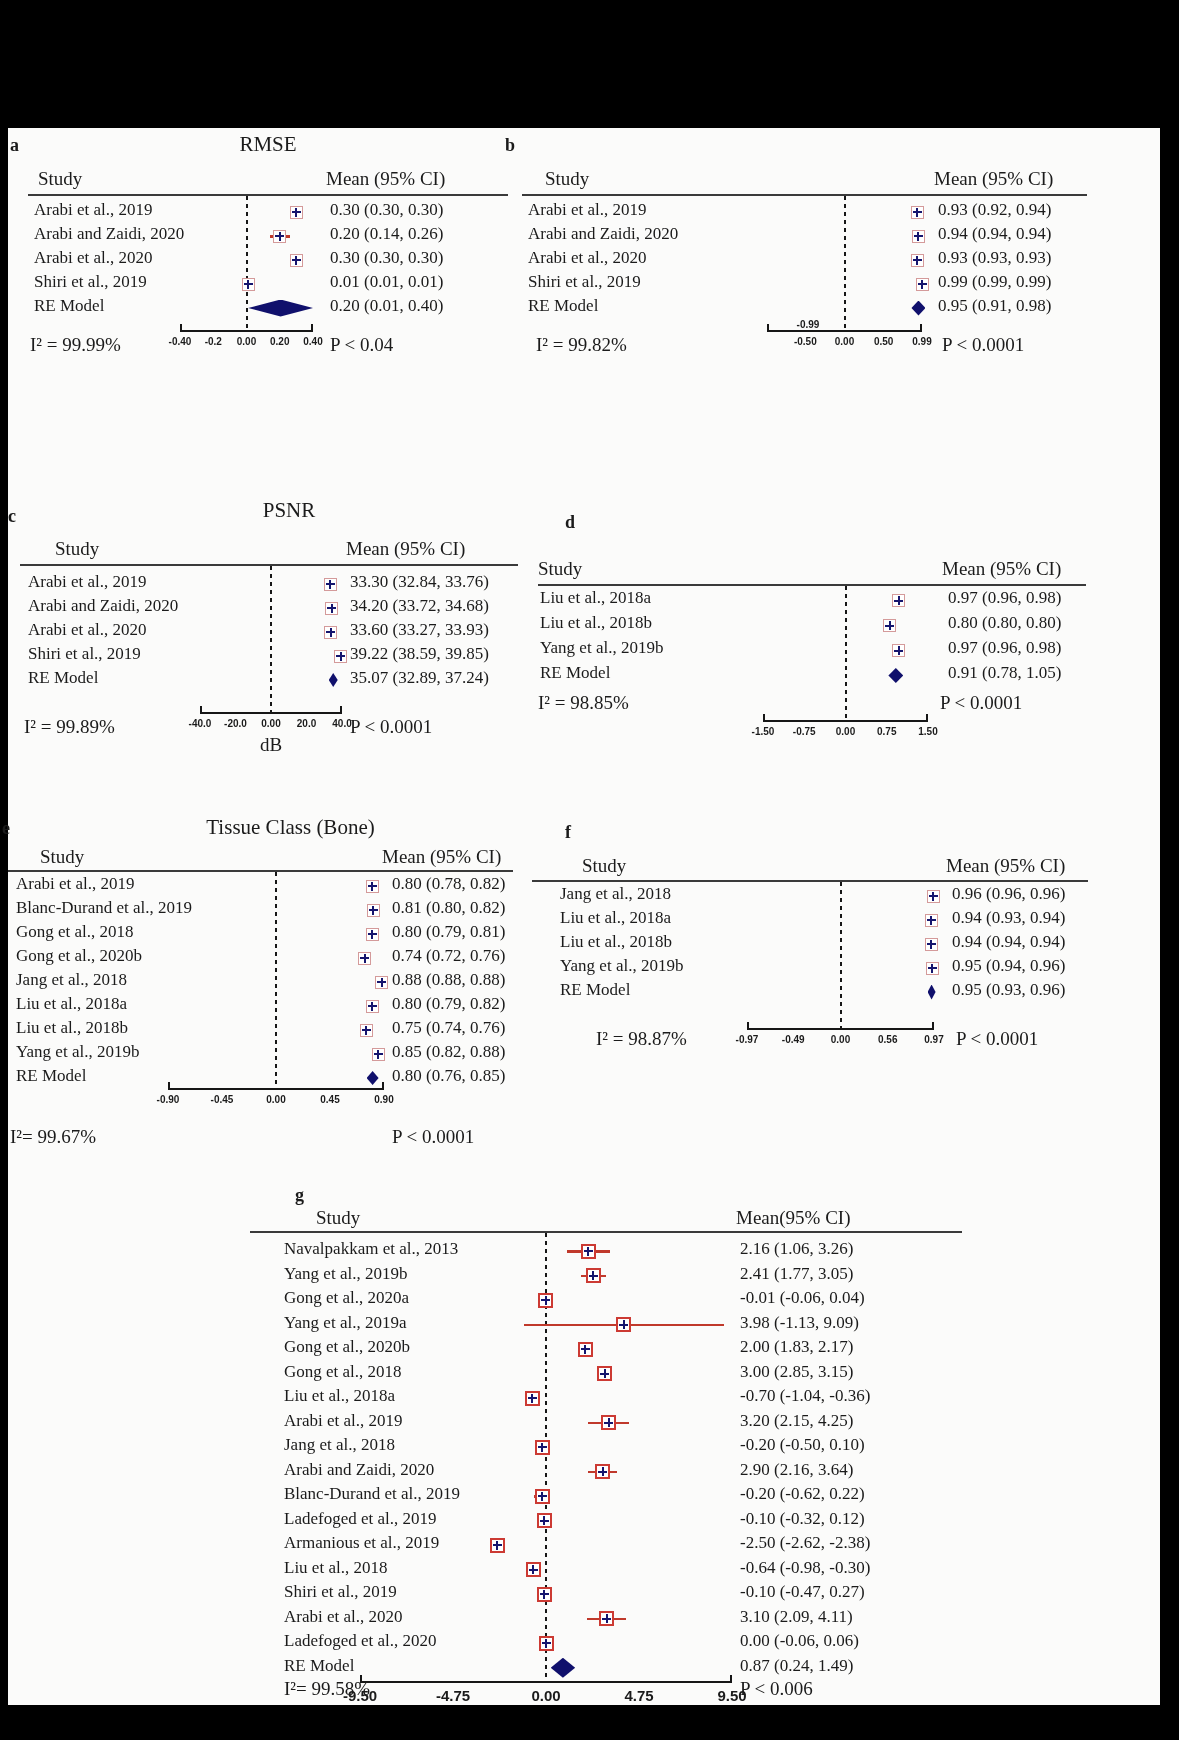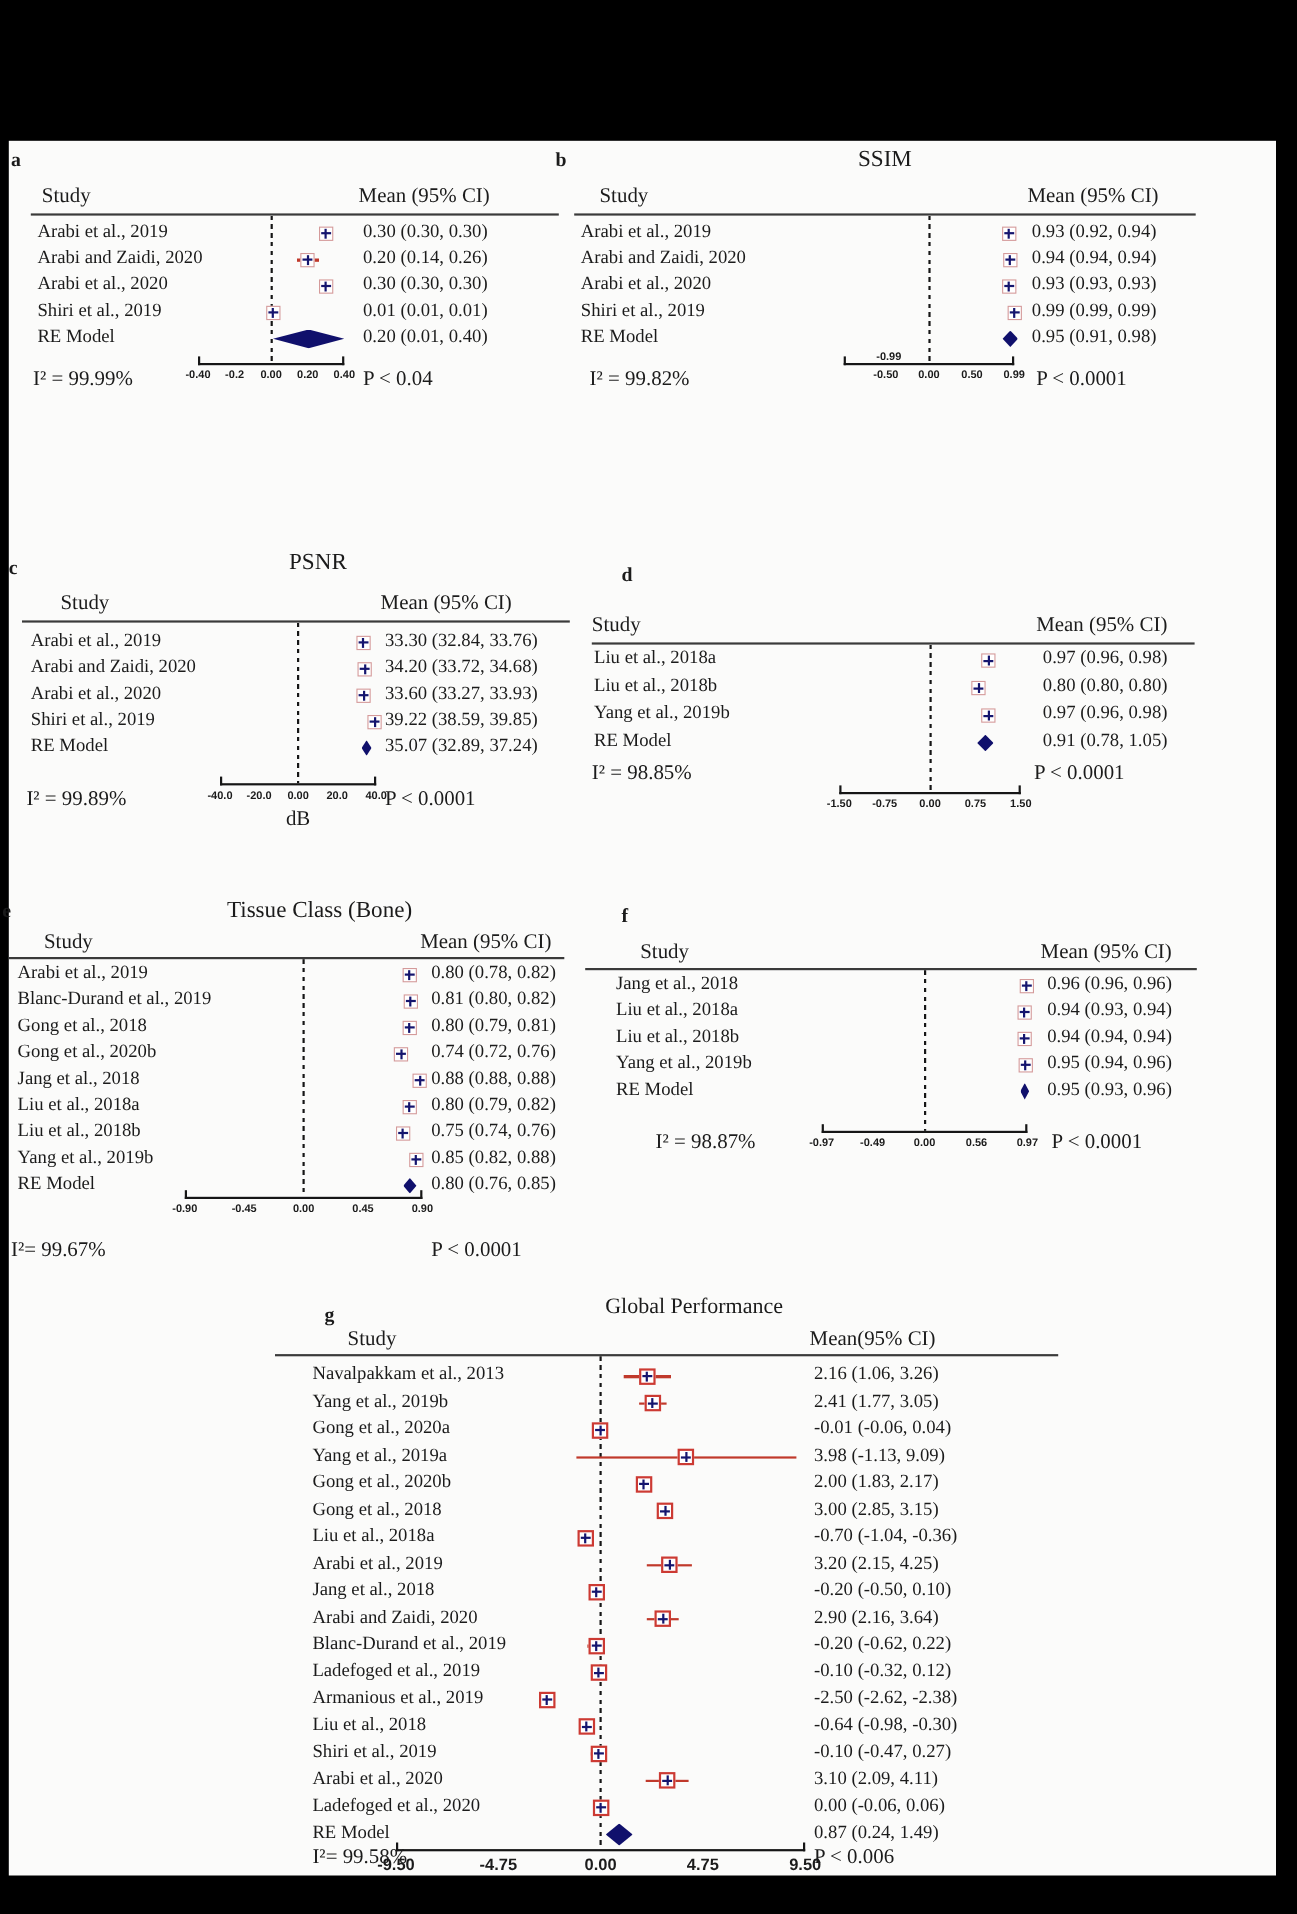"RMSE" div.chart-title { html: none -> <div>RMSE</div> }
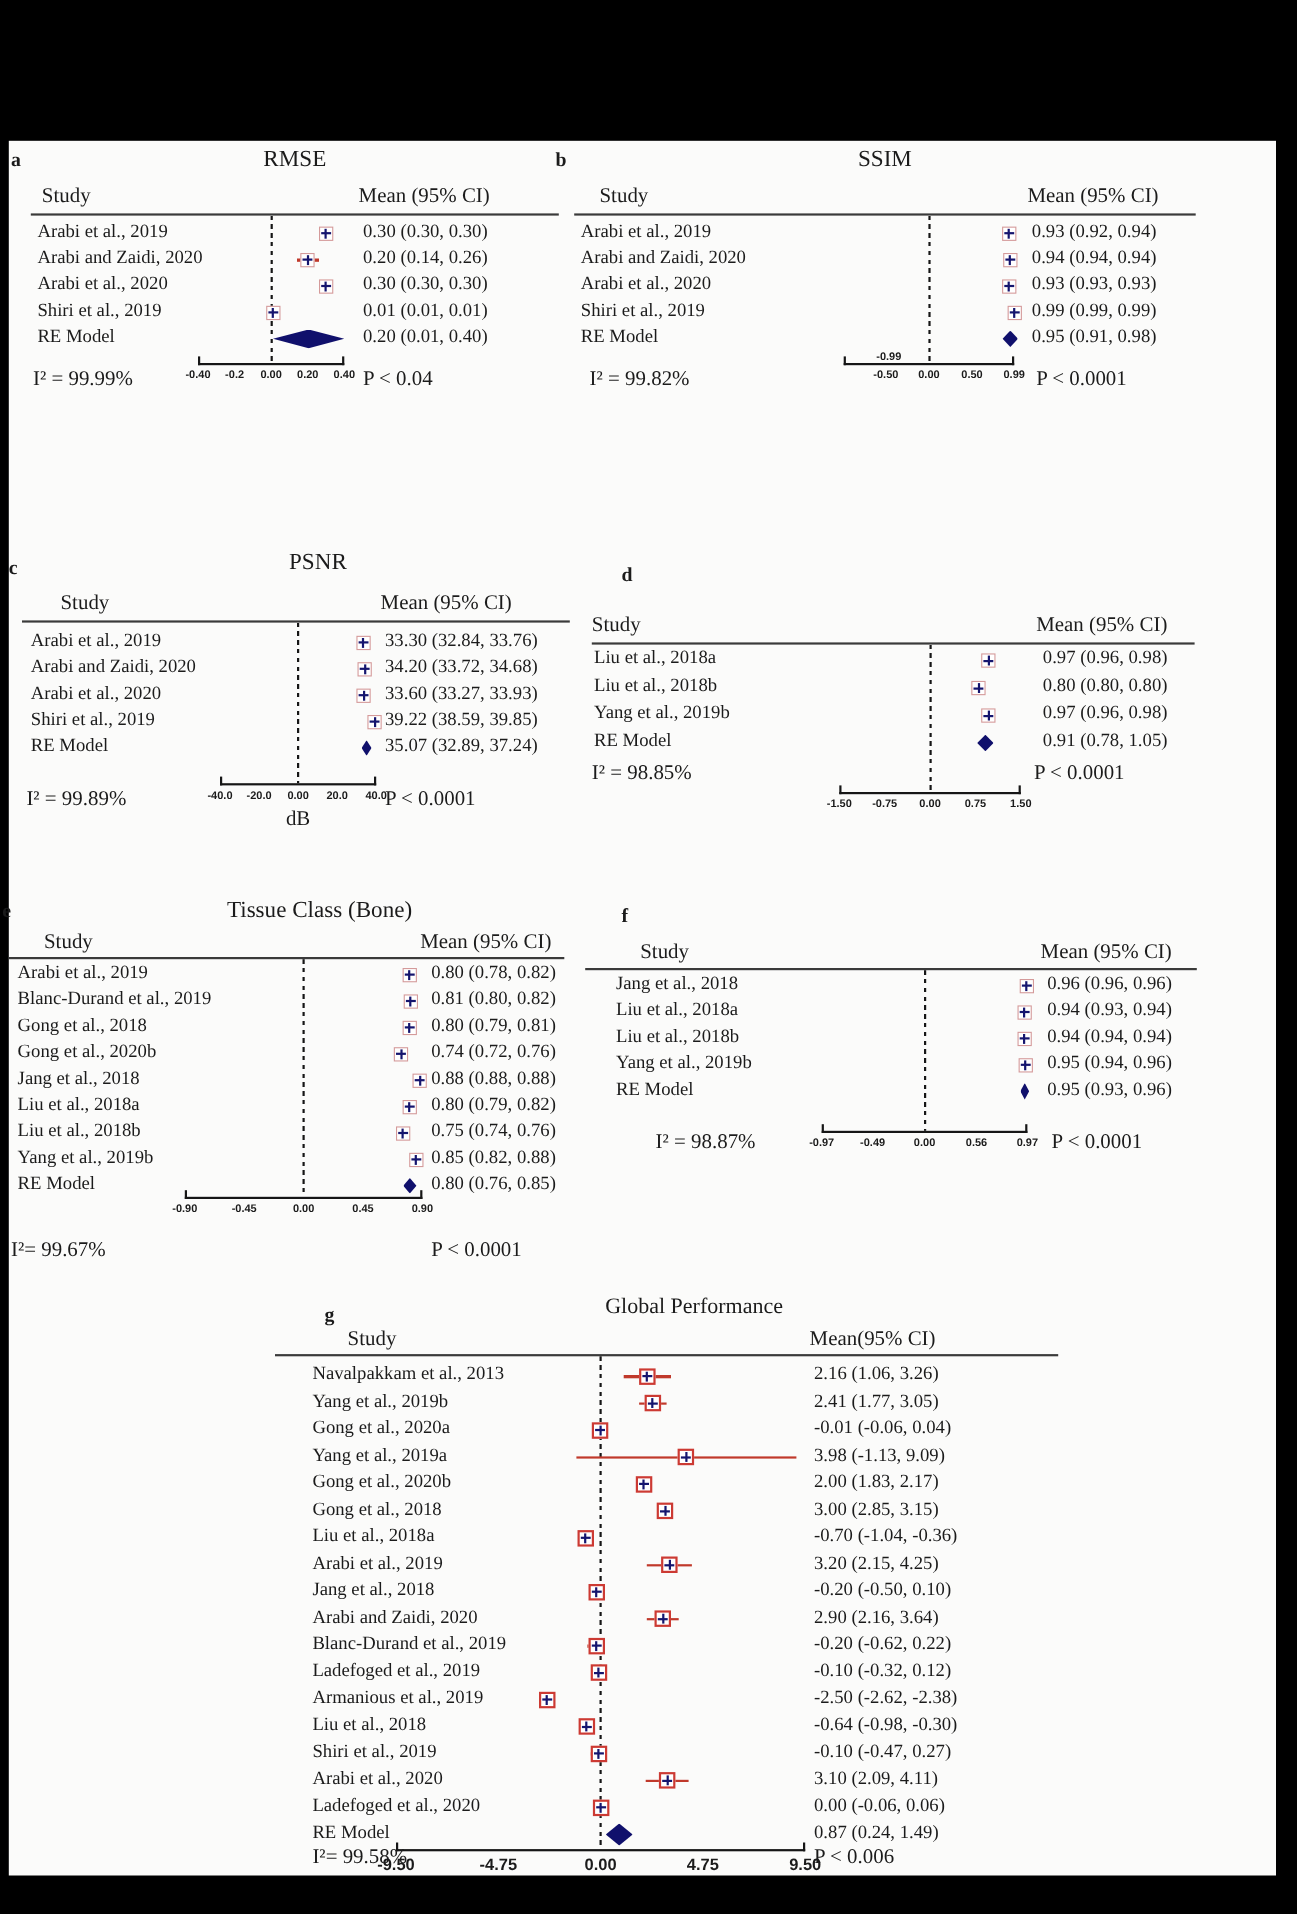"SSIM" div.chart-title { html: <div>SSIM</div> -> none }
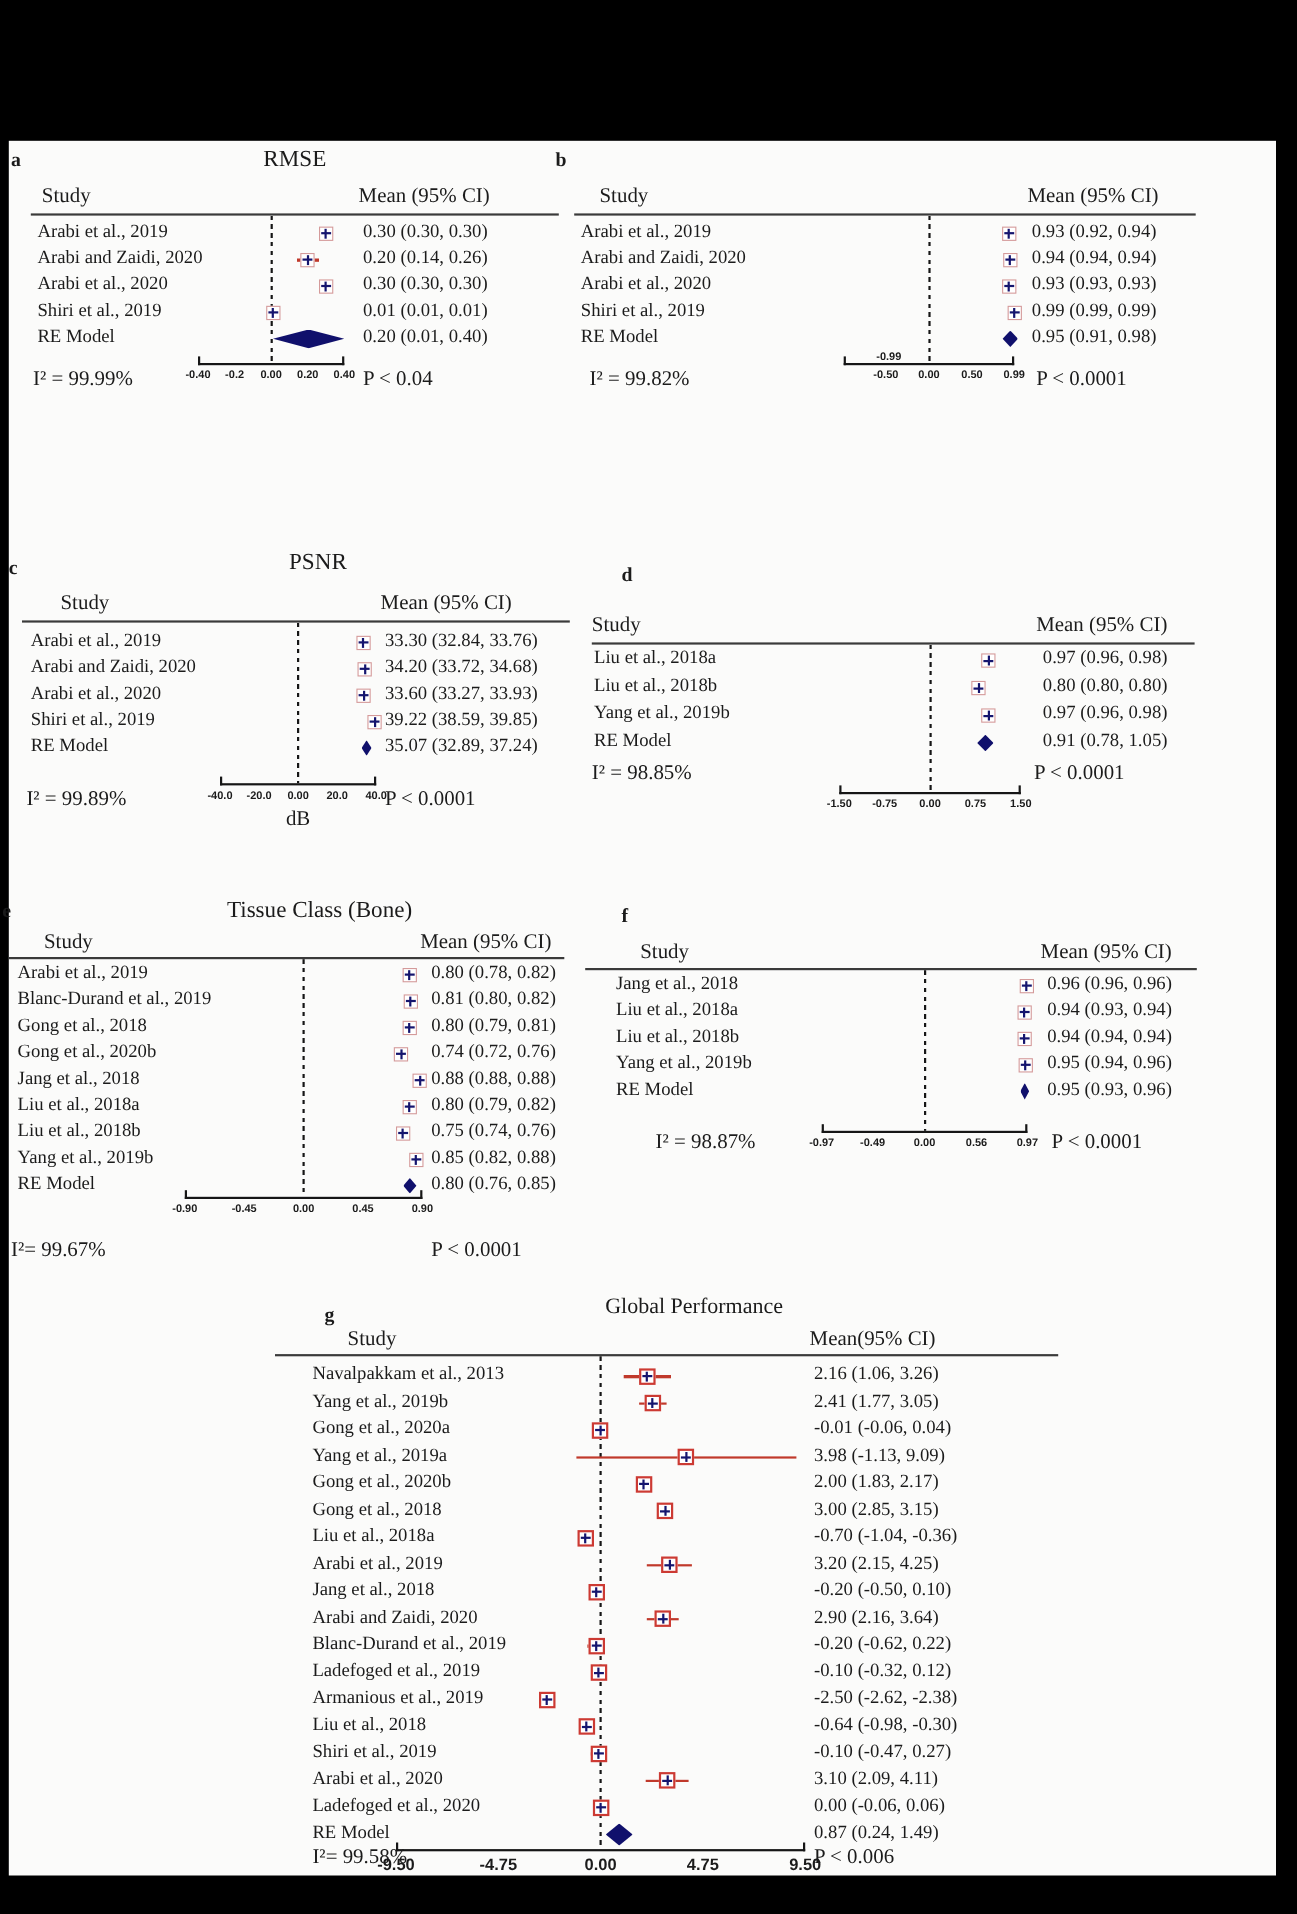"Global Performance" div.chart-title { html: <div>Global Performance</div> -> none }
